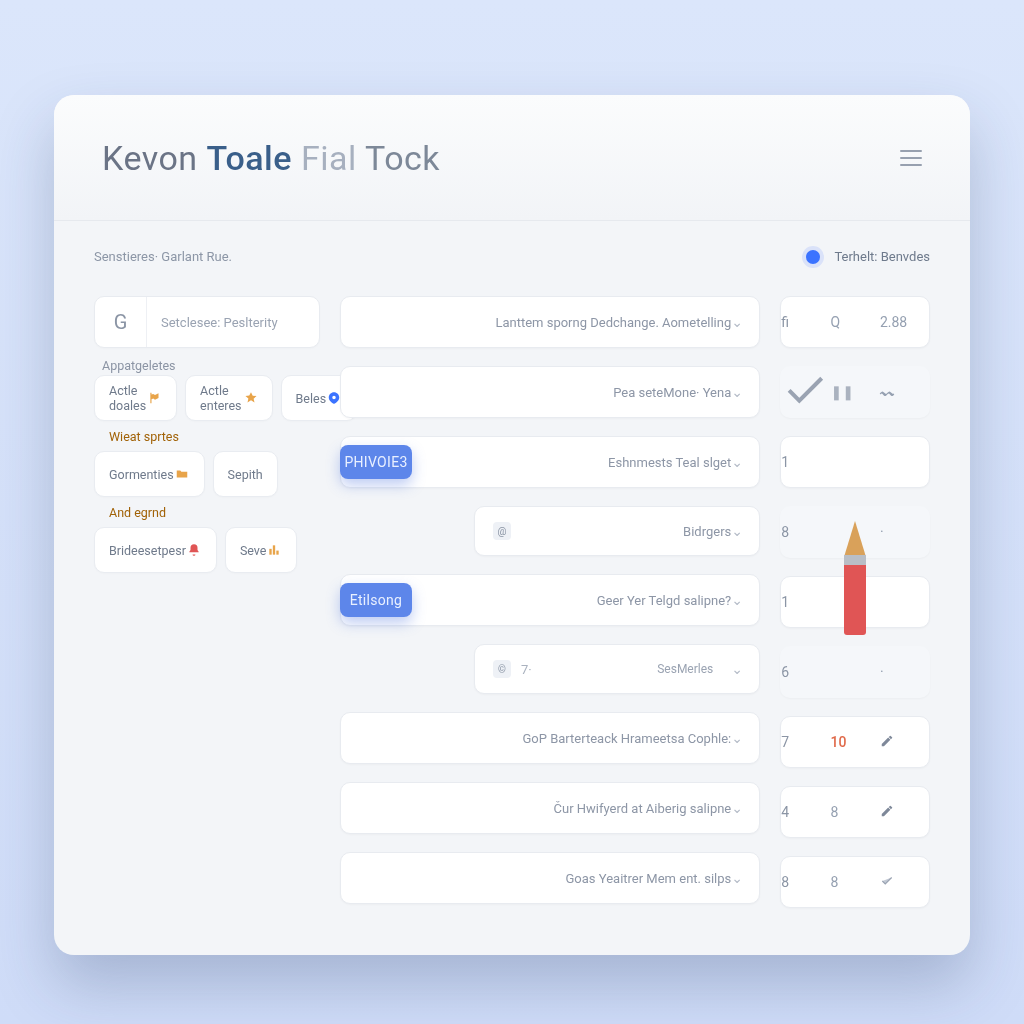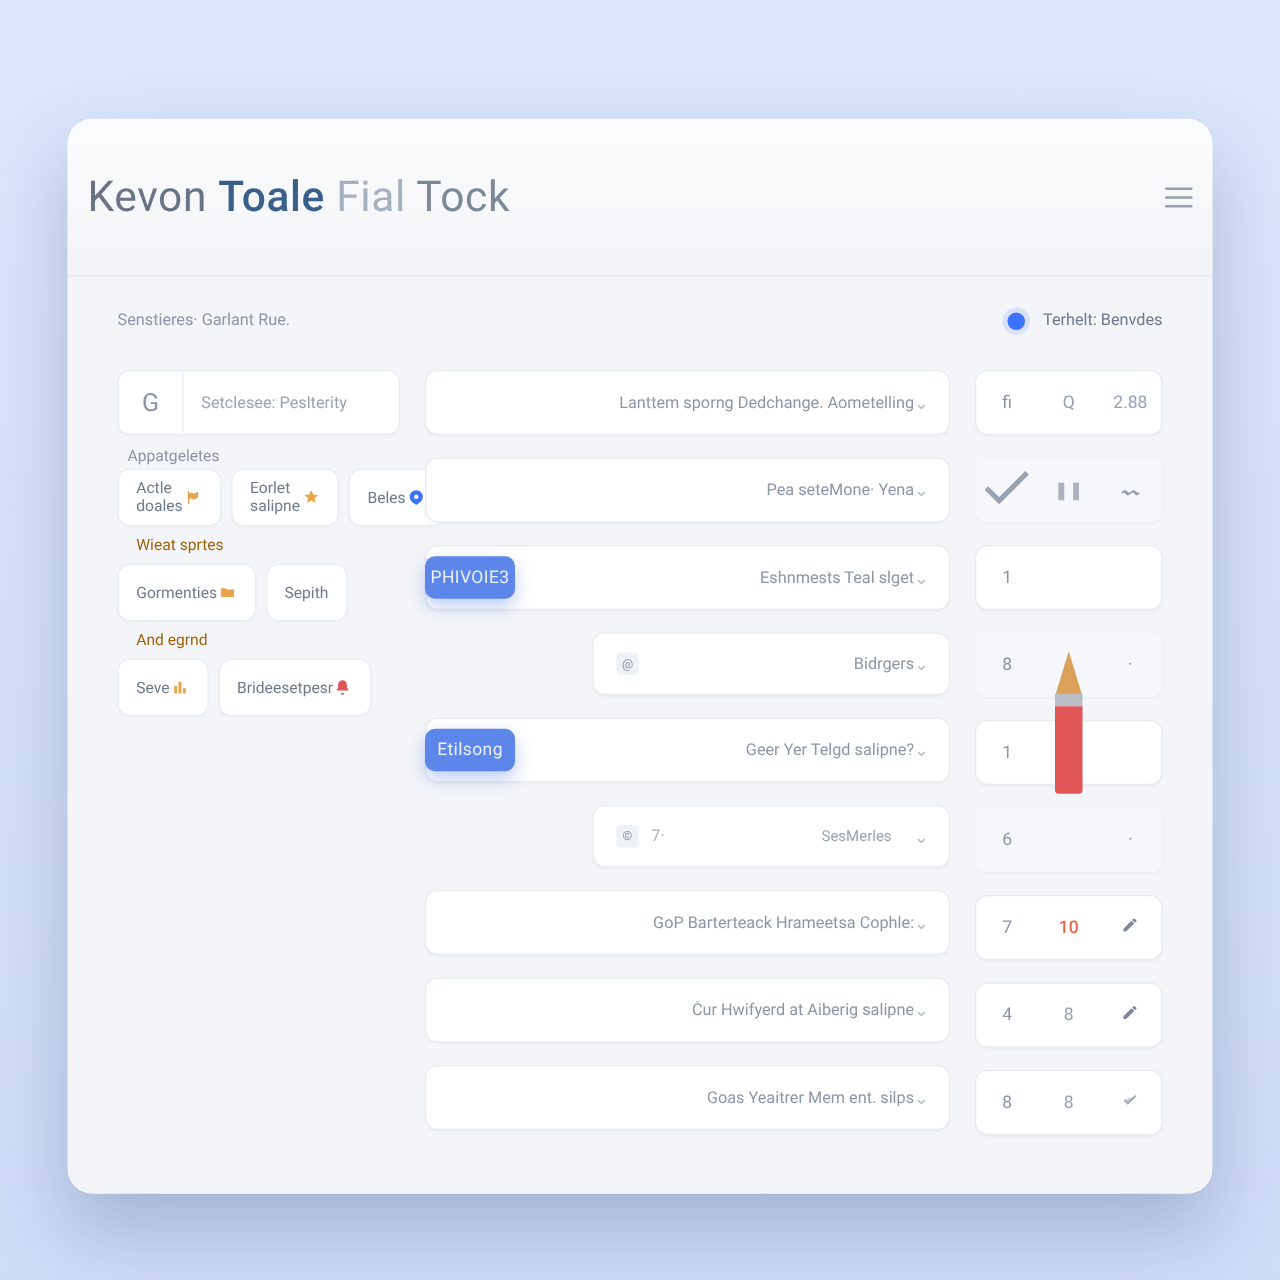"Kevon Toale Fial Tock" .titlebar { padding: 0 16px -> 0 48px }
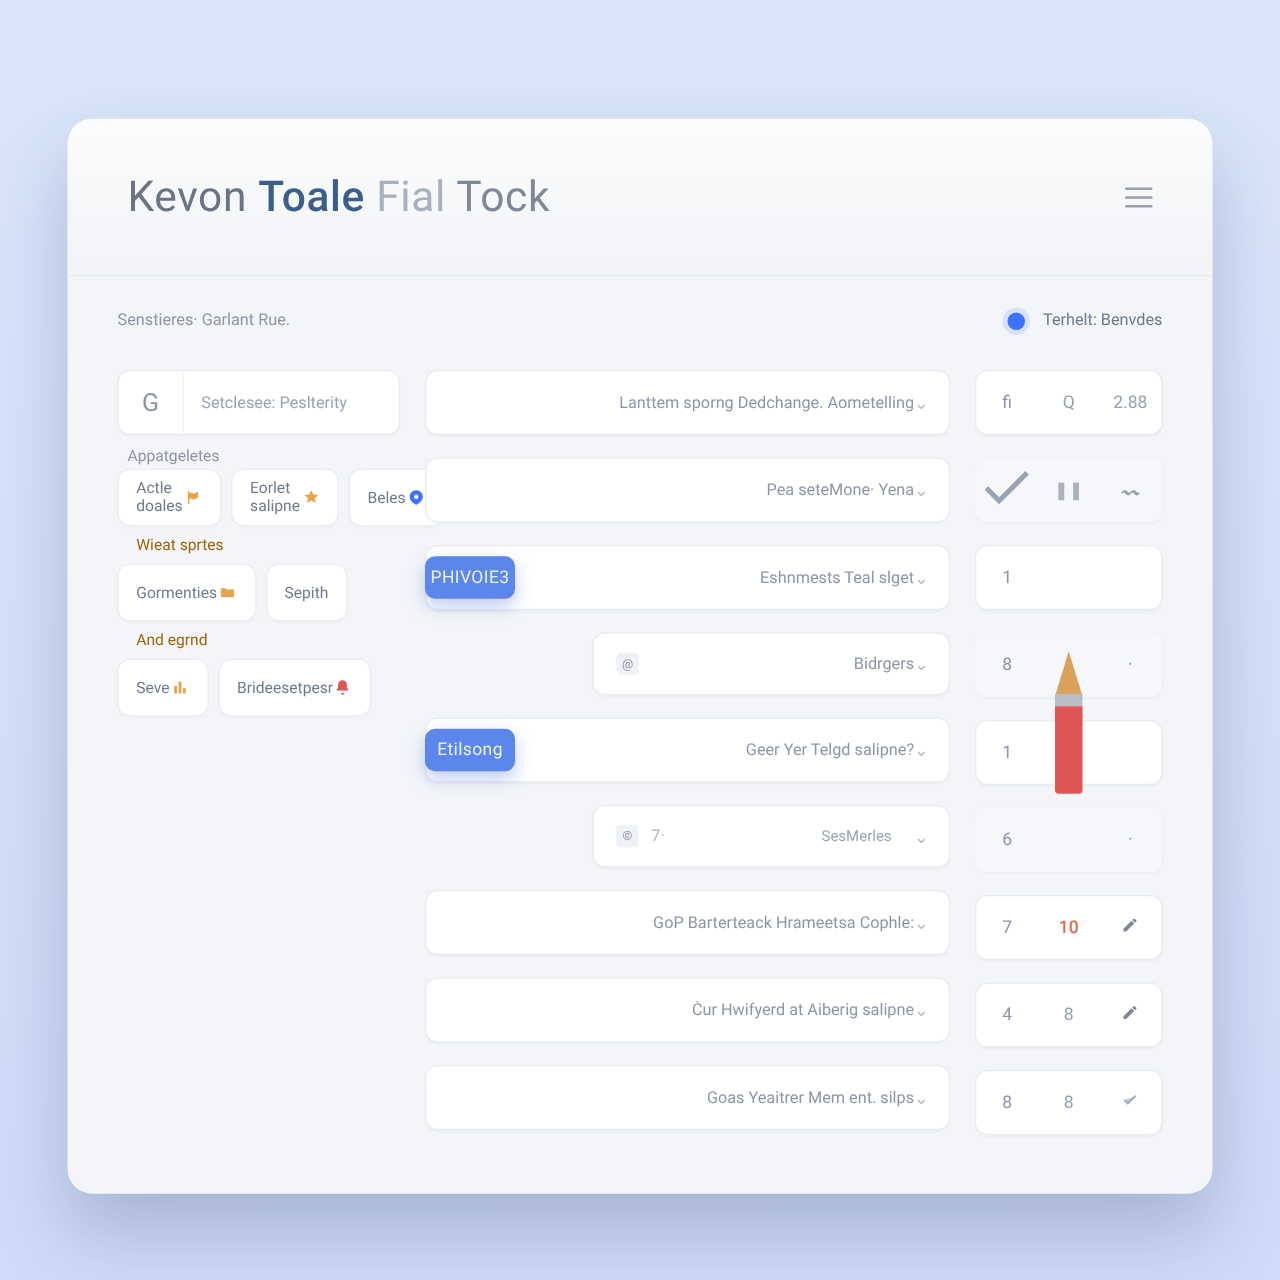"fi" .ncard .cell { text-align: center -> none }
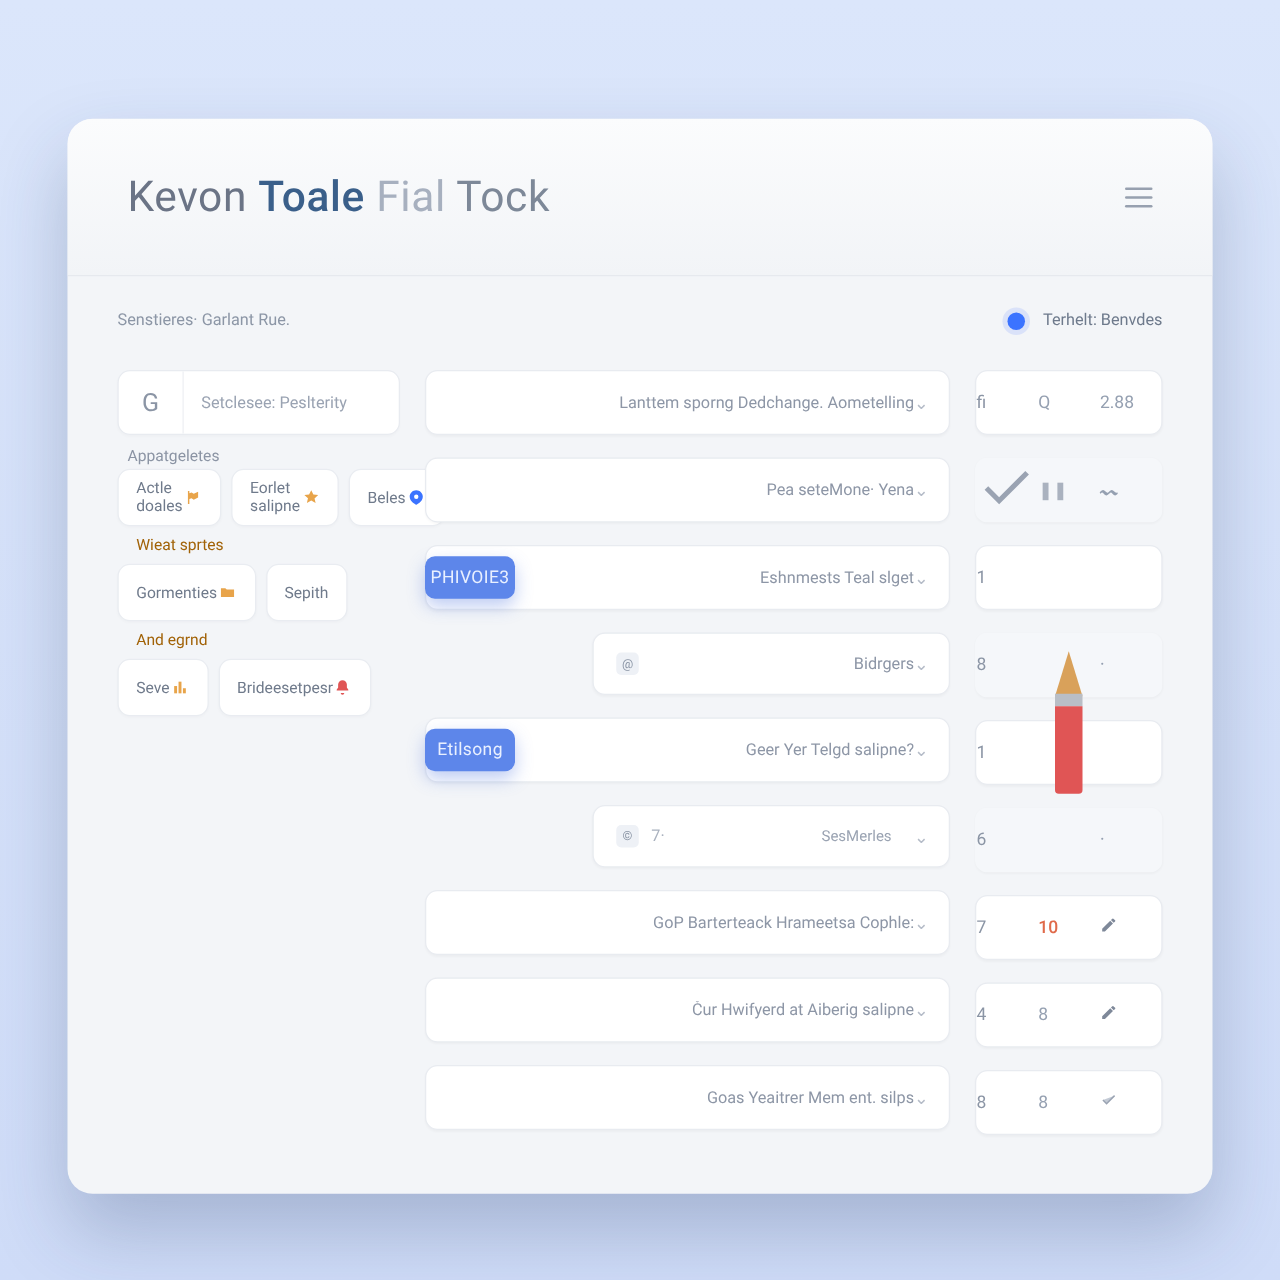"Eorlet salipne" span { text: Eorlet salipne -> Actle enteres }
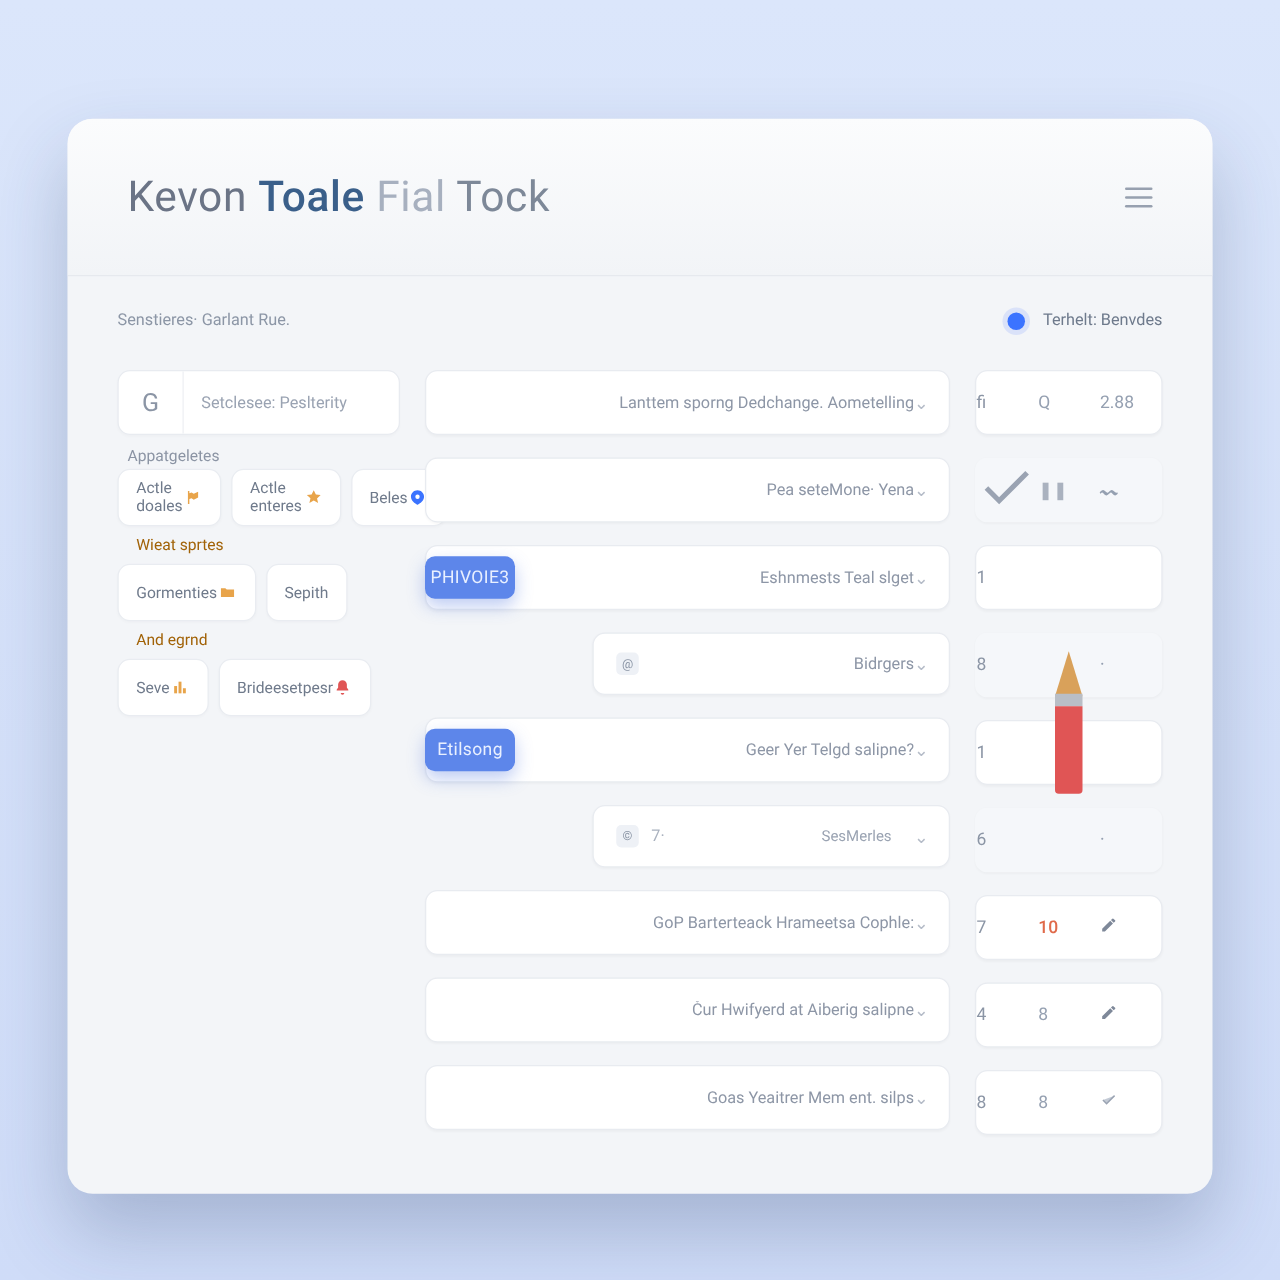"Seve" div.navitem { order: before "Brideesetpesr" -> after "Brideesetpesr" }
